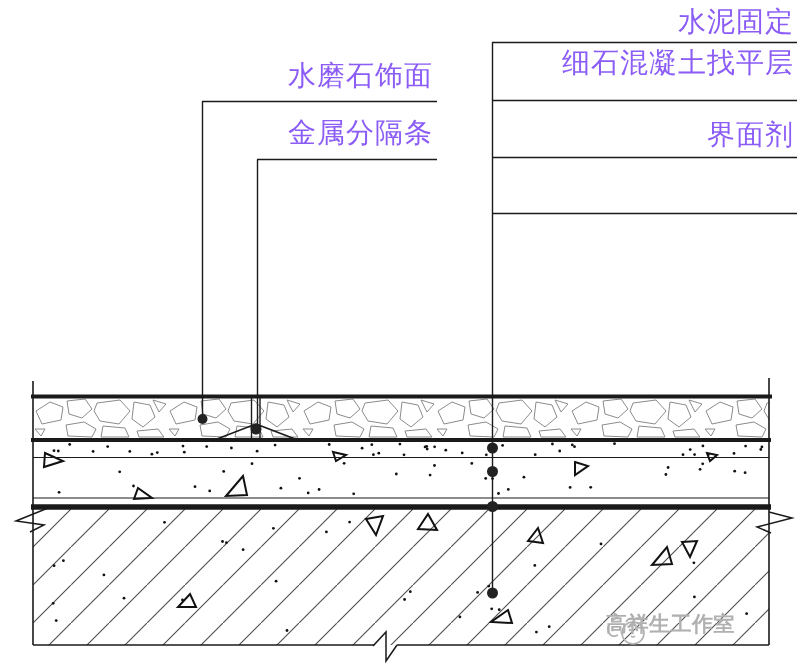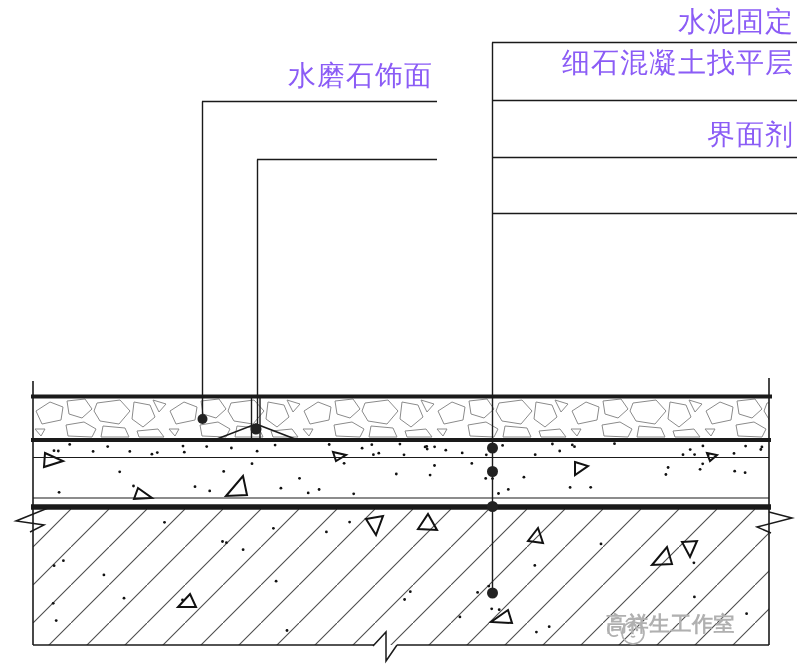"金属分隔条" div.callout { html: none -> <div>金属分隔条</div> }
